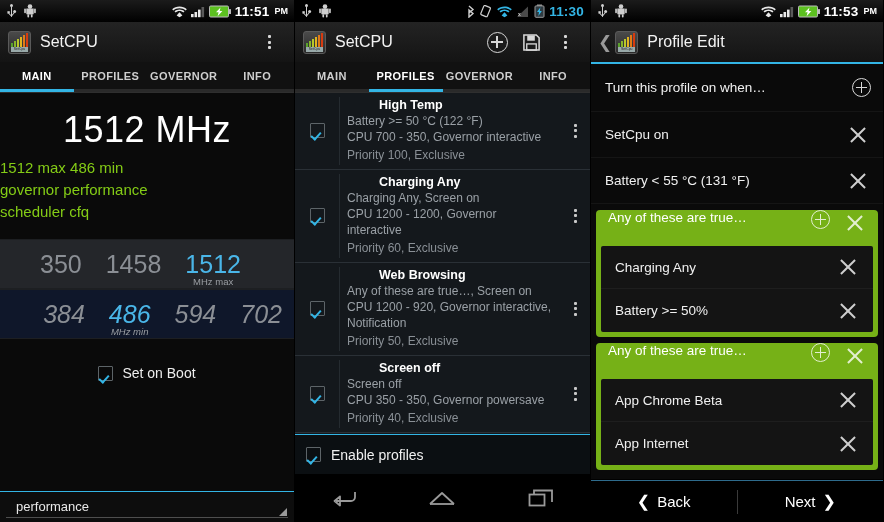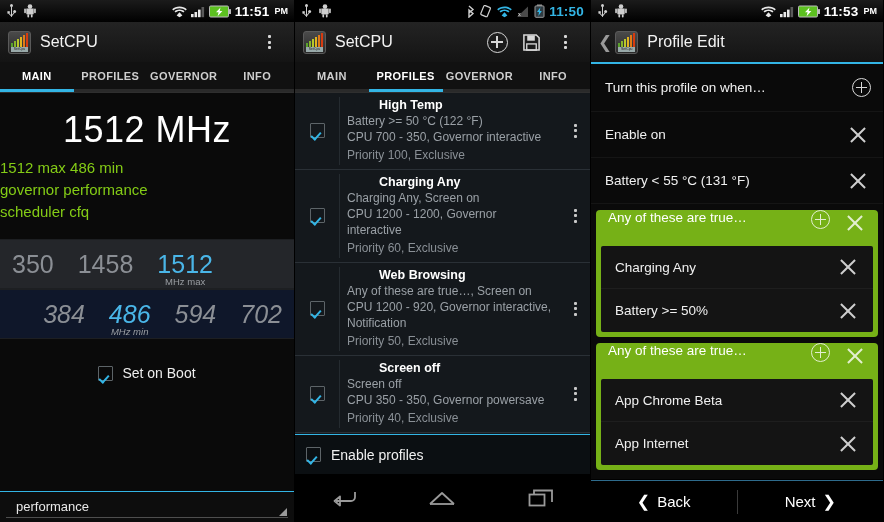"11:50" span.sb-time { text: 11:50 -> 11:30 }
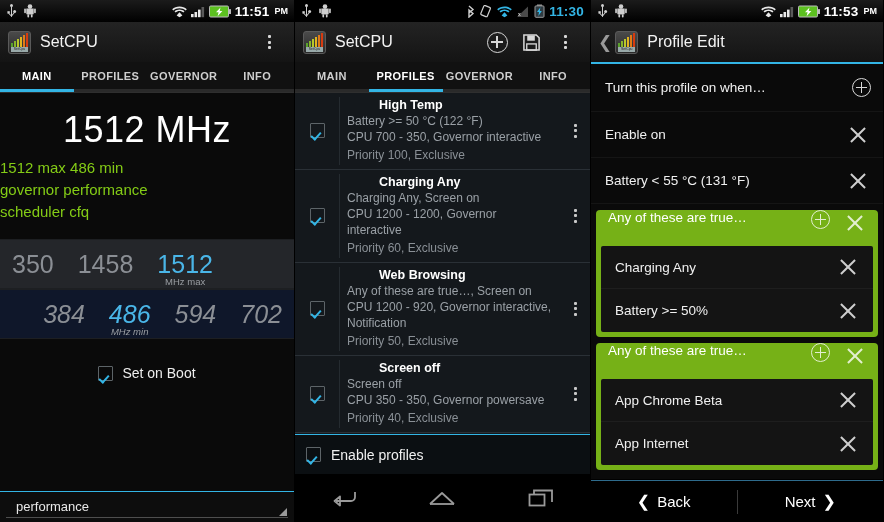"Enable on" span.lbl { text: Enable -> SetCpu }
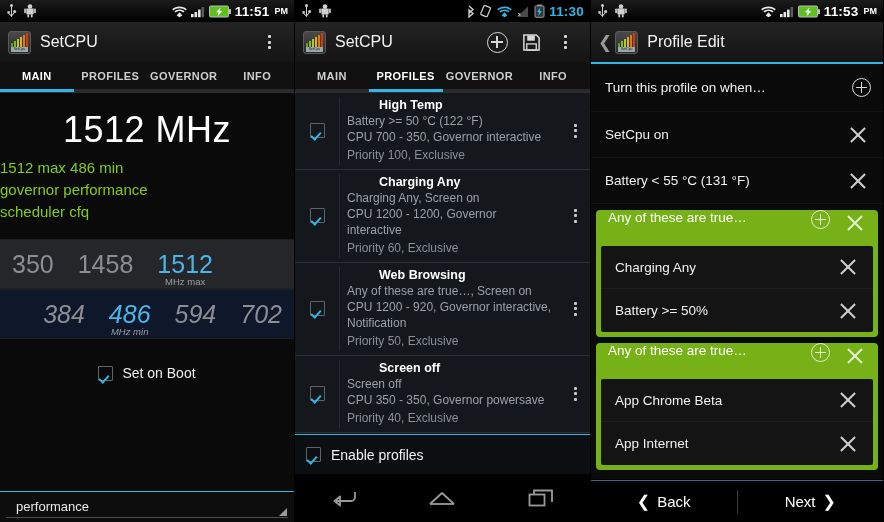"350" .picker-row.r1 { padding-left: 0 -> 28px }
